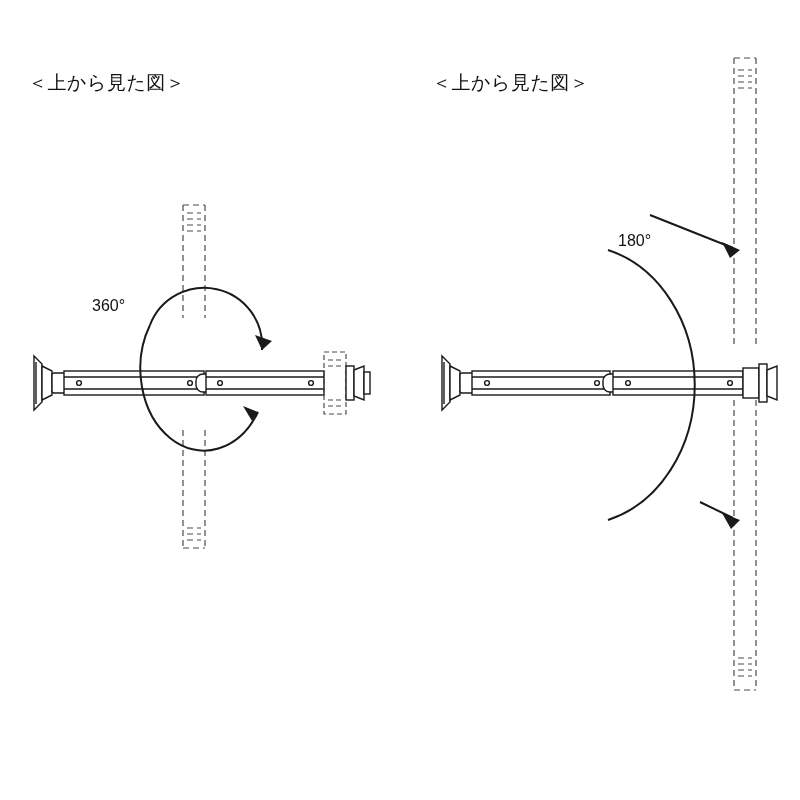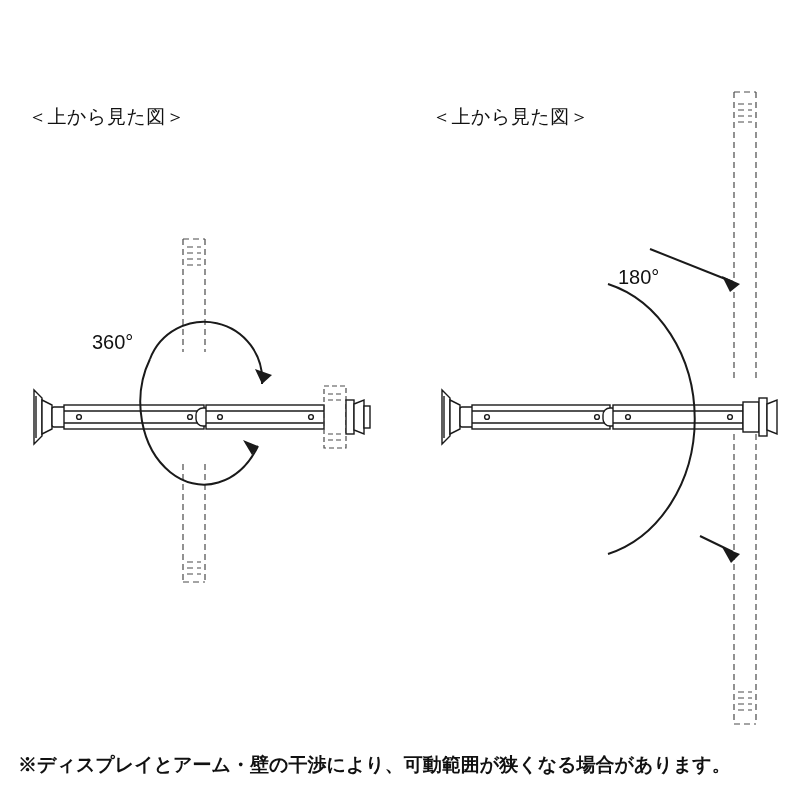"＜上から見た図＞" .panel { margin-top: 34px -> none }
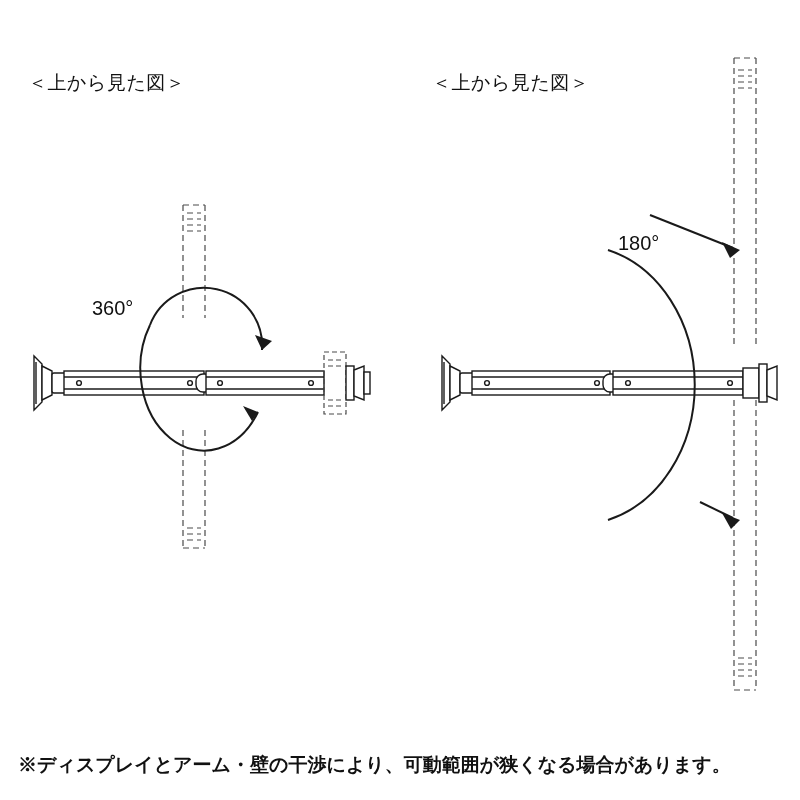"180°" .angle-label { font-size: 20px -> 16px }
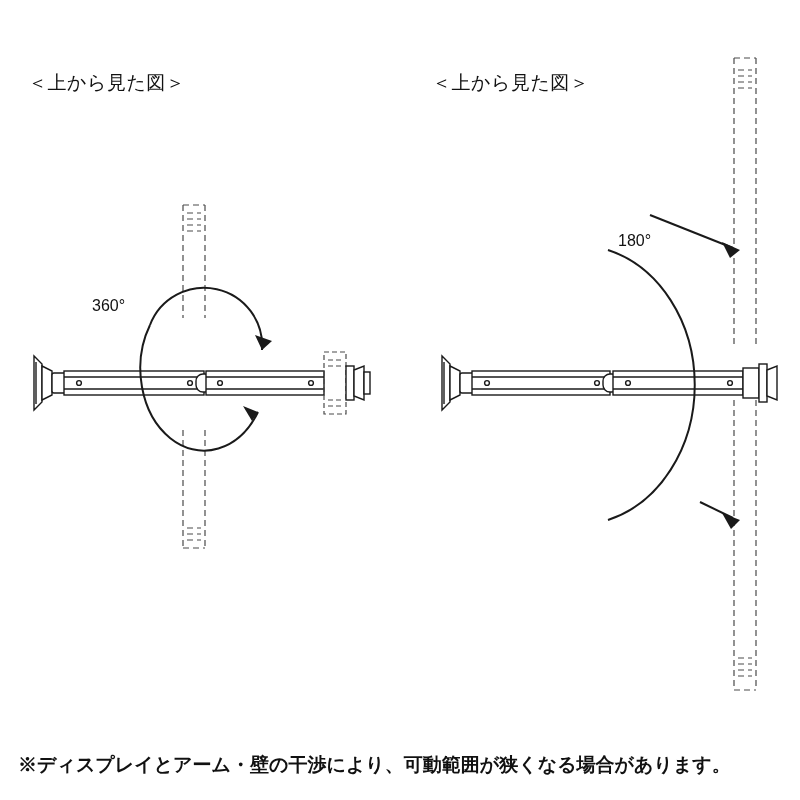"※ディスプレイとアーム・壁の干渉により、可動範囲が狭くなる場合があります。" div.footnote { html: <div>※ディスプレイとアーム・壁の干渉により、可動範囲が狭くなる場合があります。</div> -> none }
